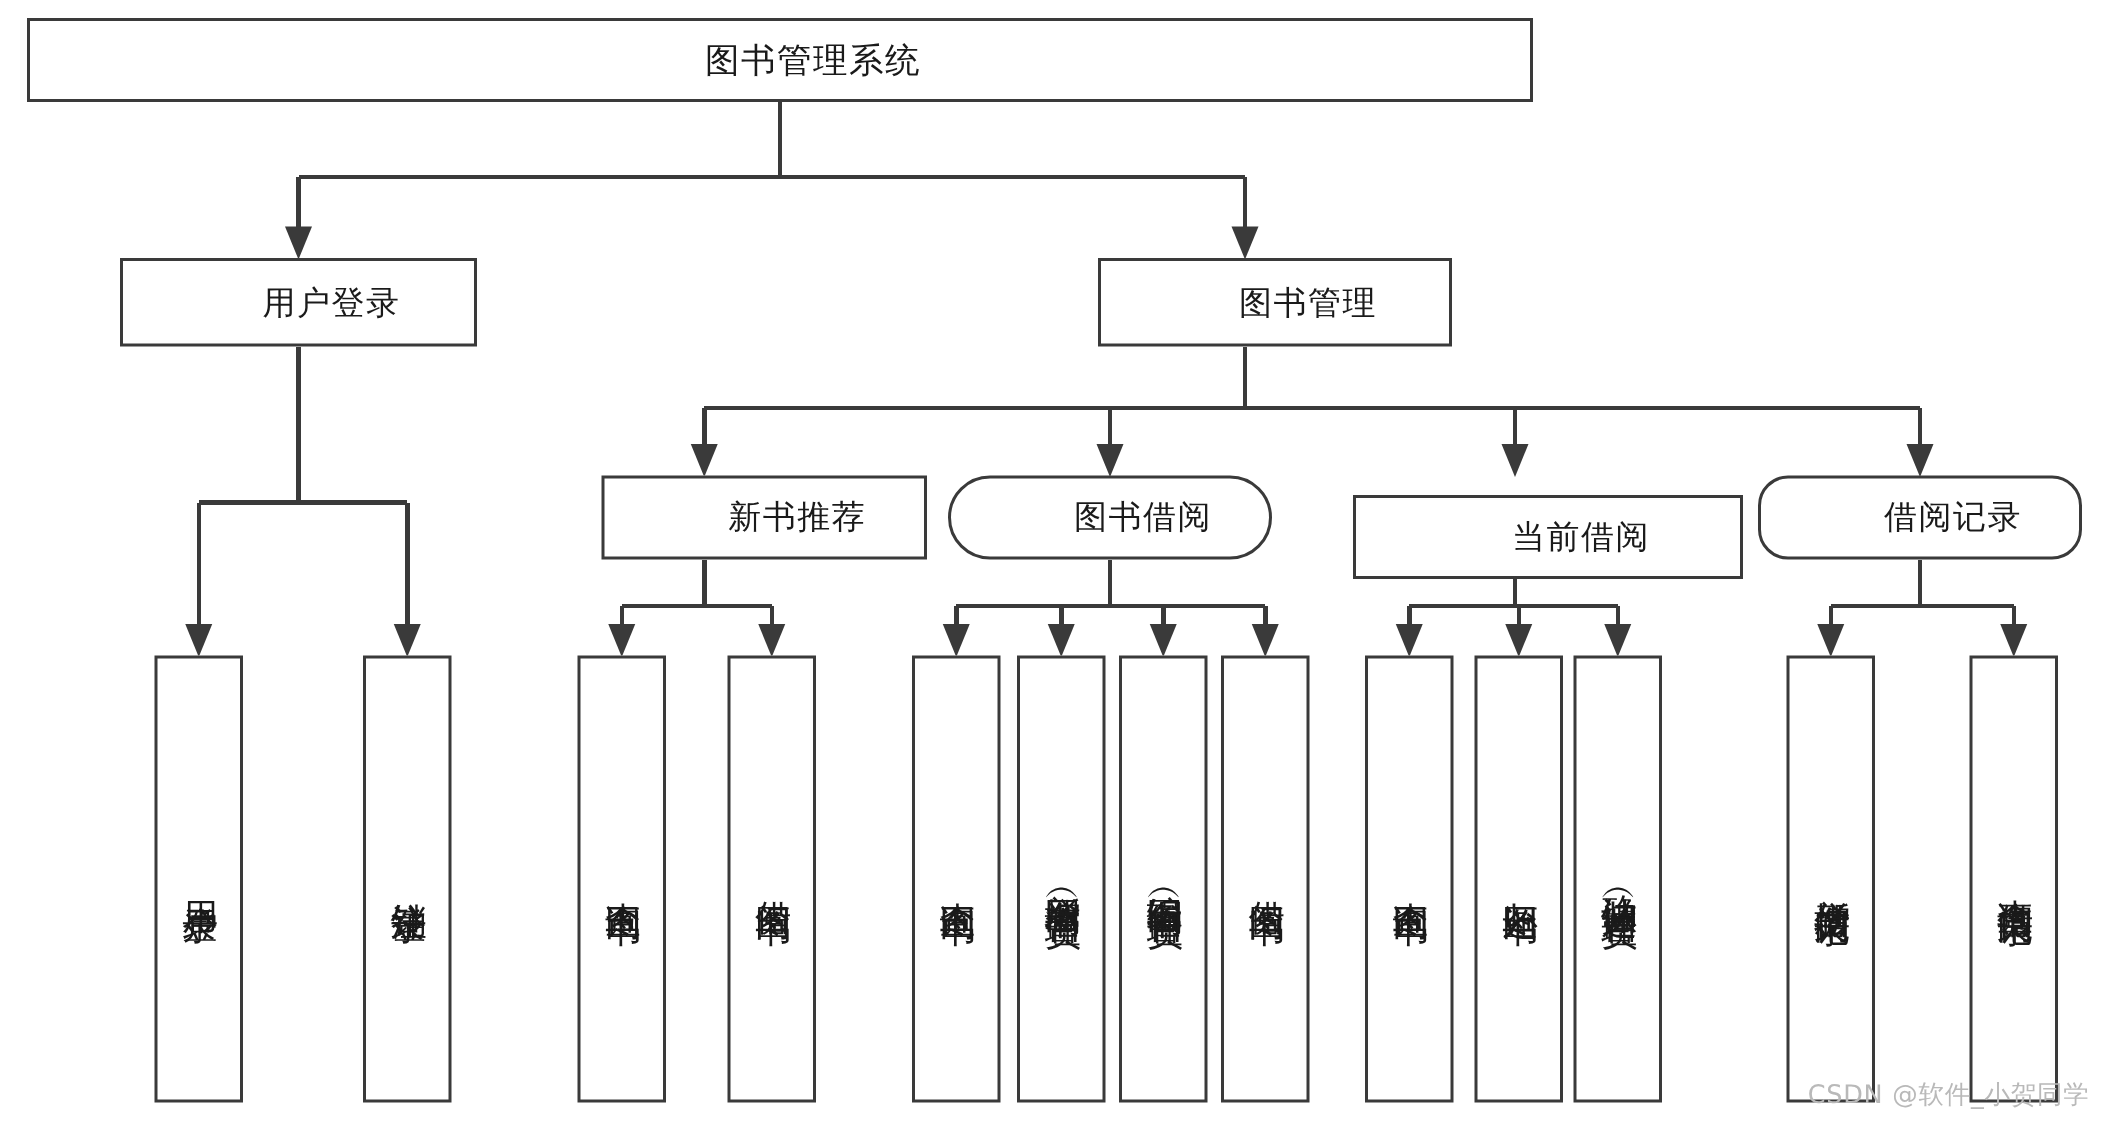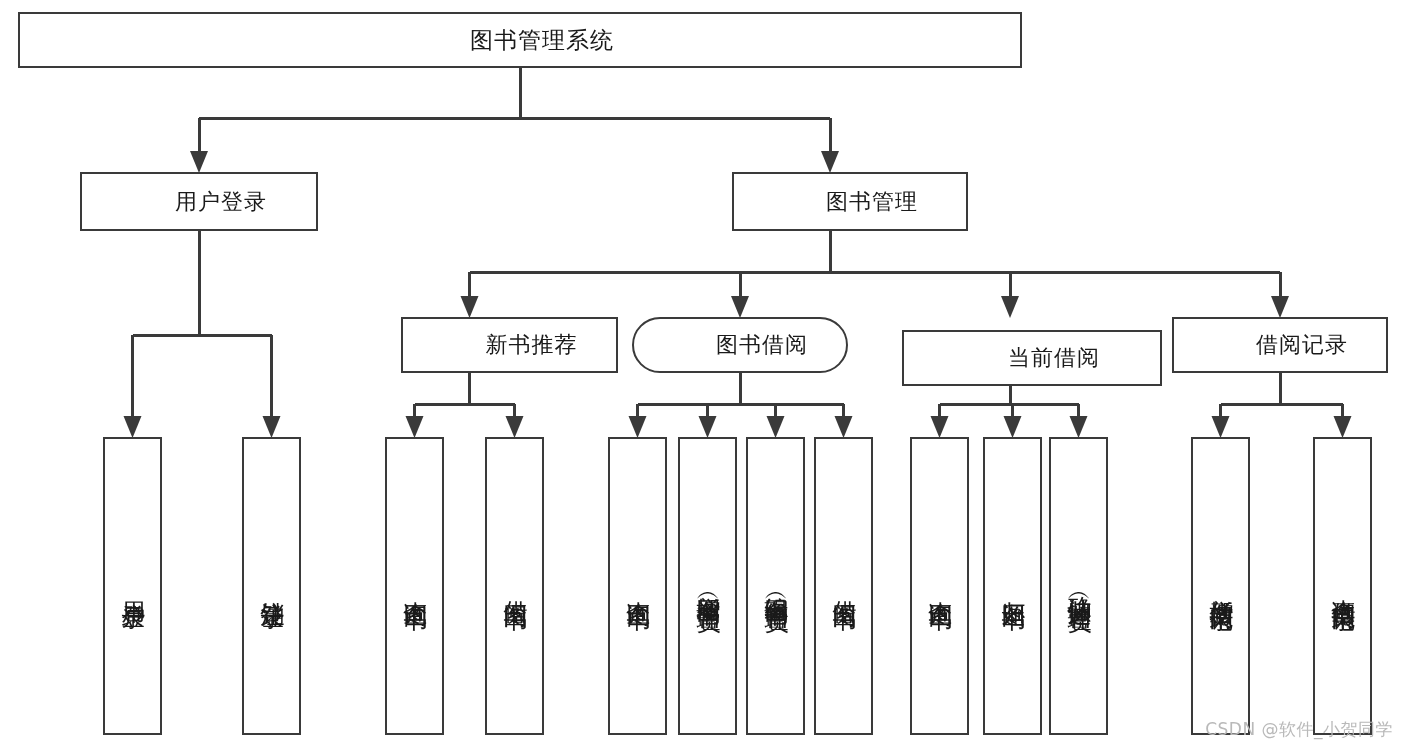"借阅记录" div.node { border-radius: none -> 20px }
